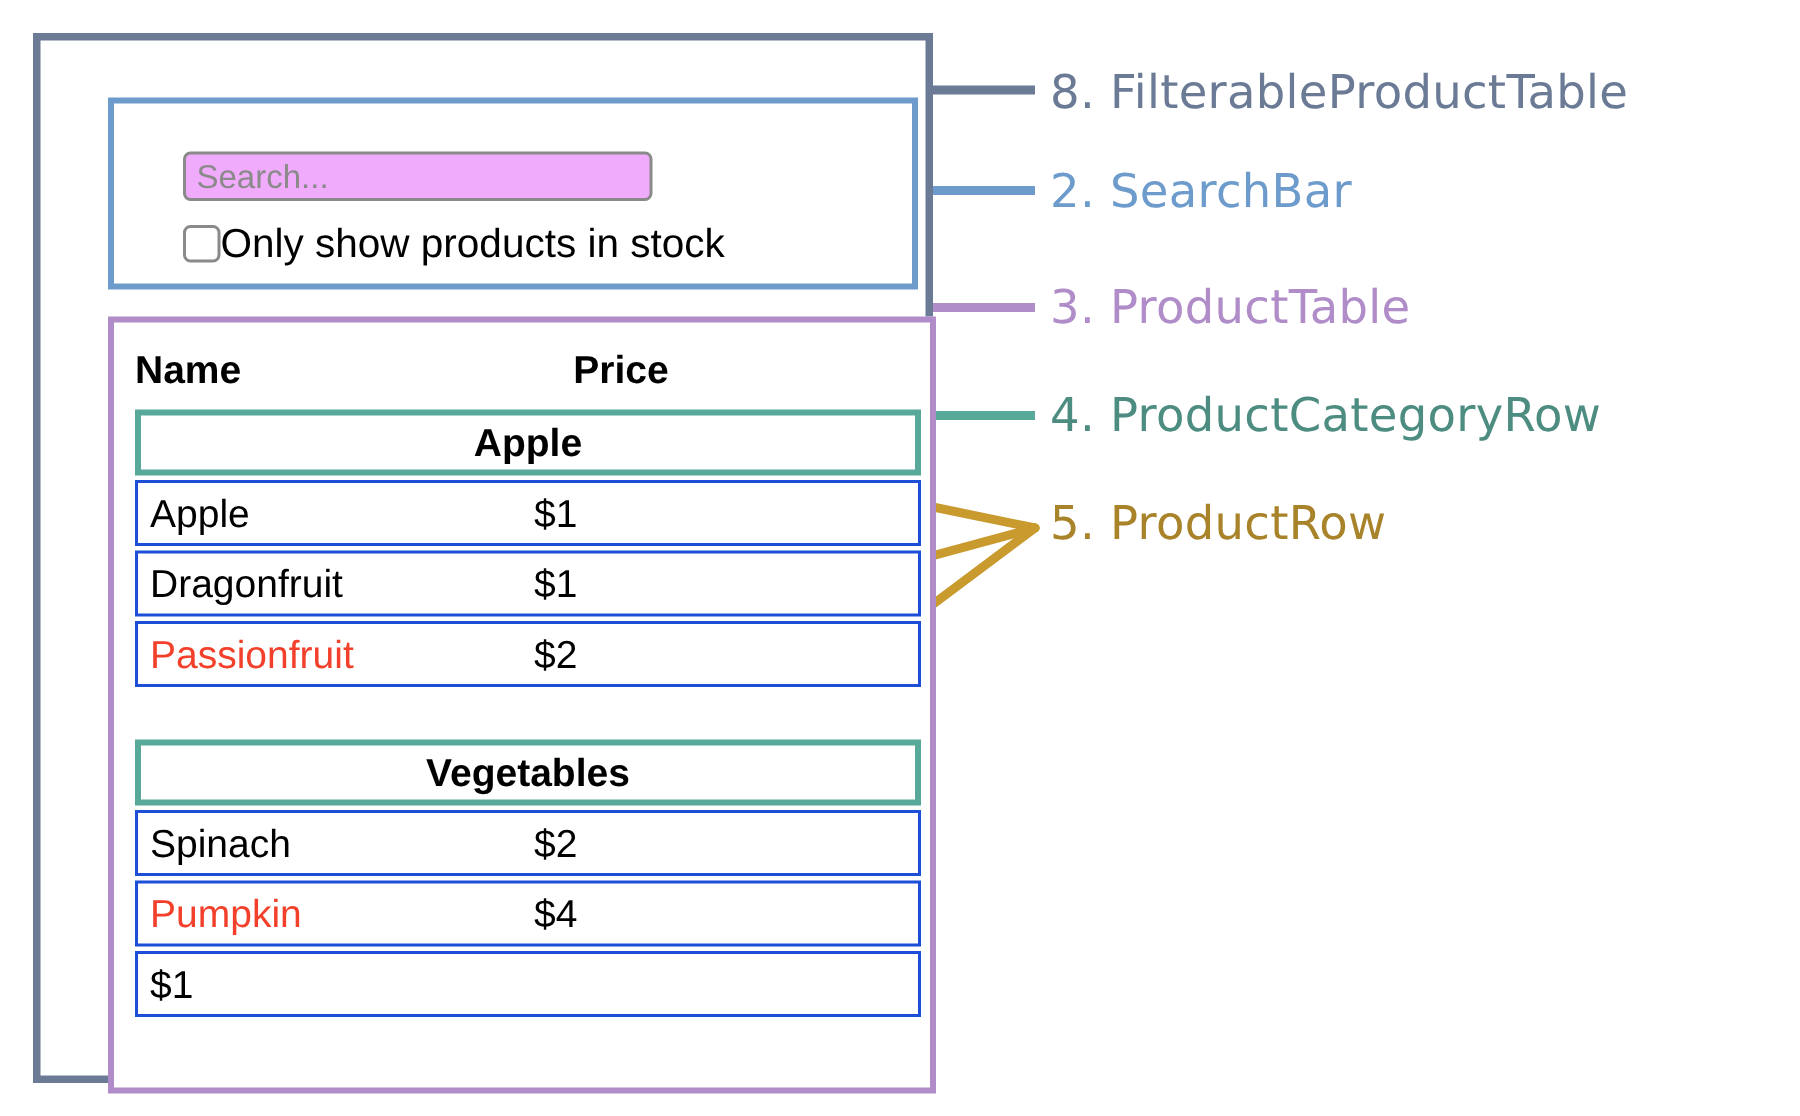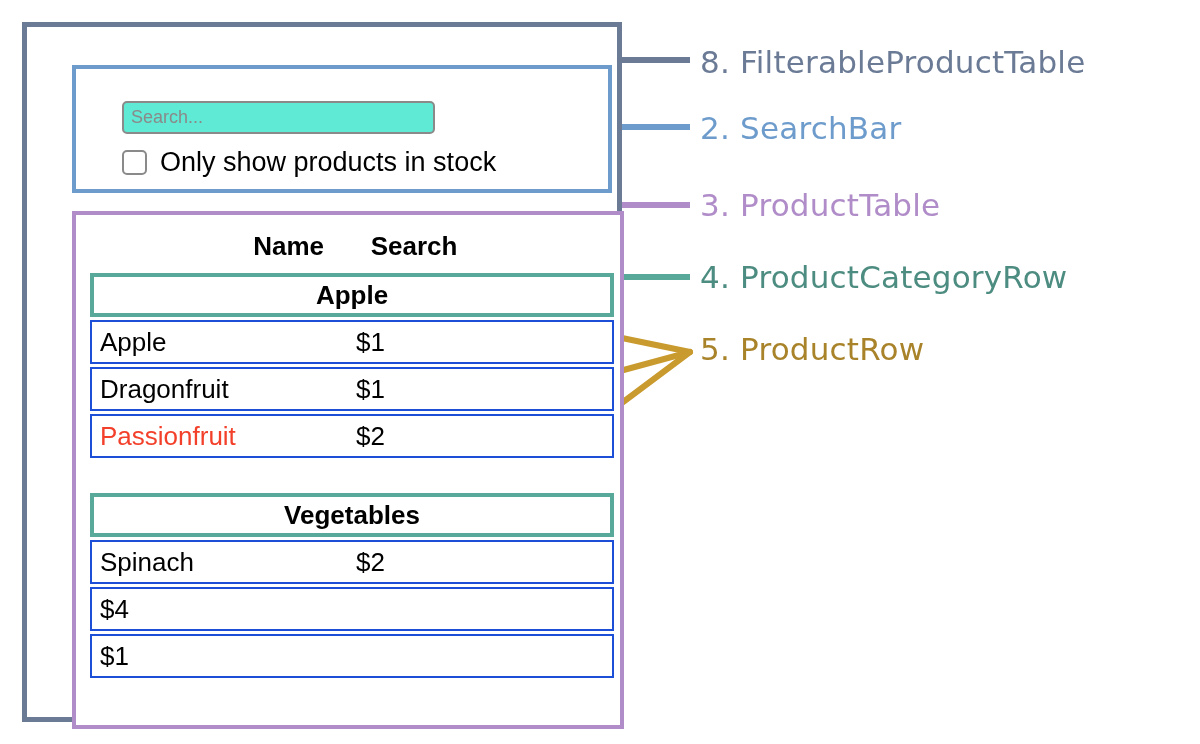"Search..." #search-input { background: #5eead4 -> #f0abfc; font-size: 18px -> 22px }
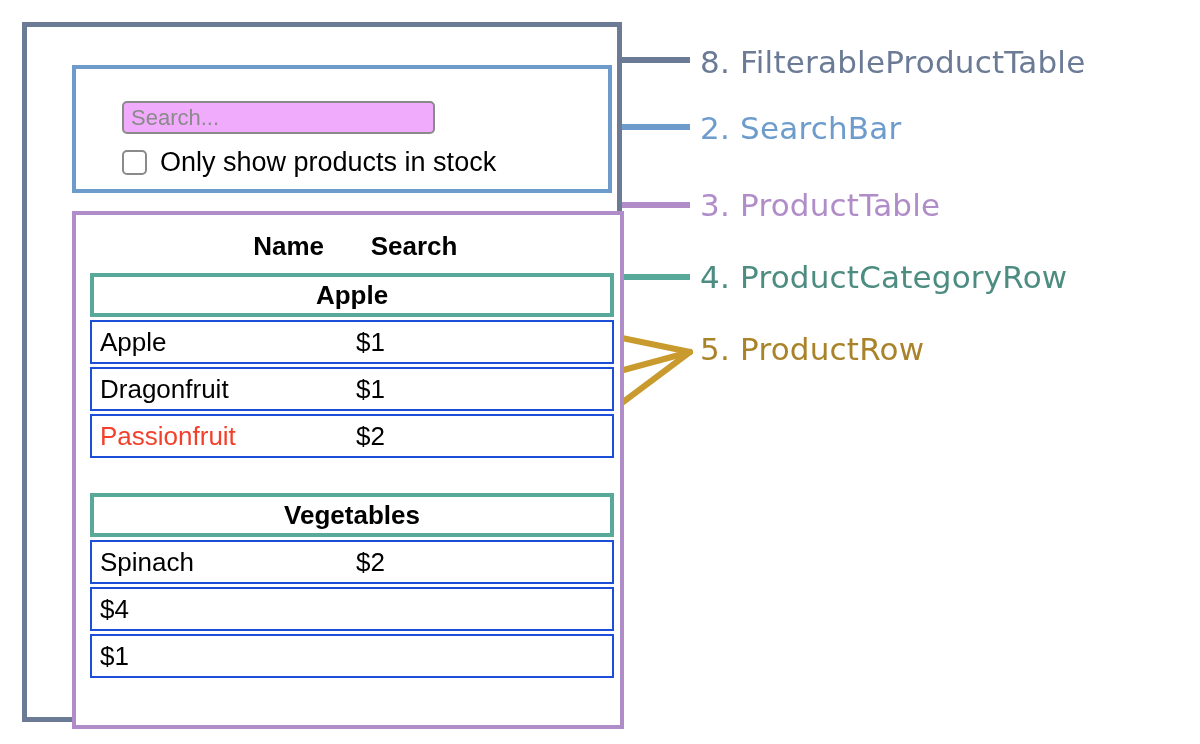"Only show products in stock" #stock-filter-row { gap: 13px -> none }
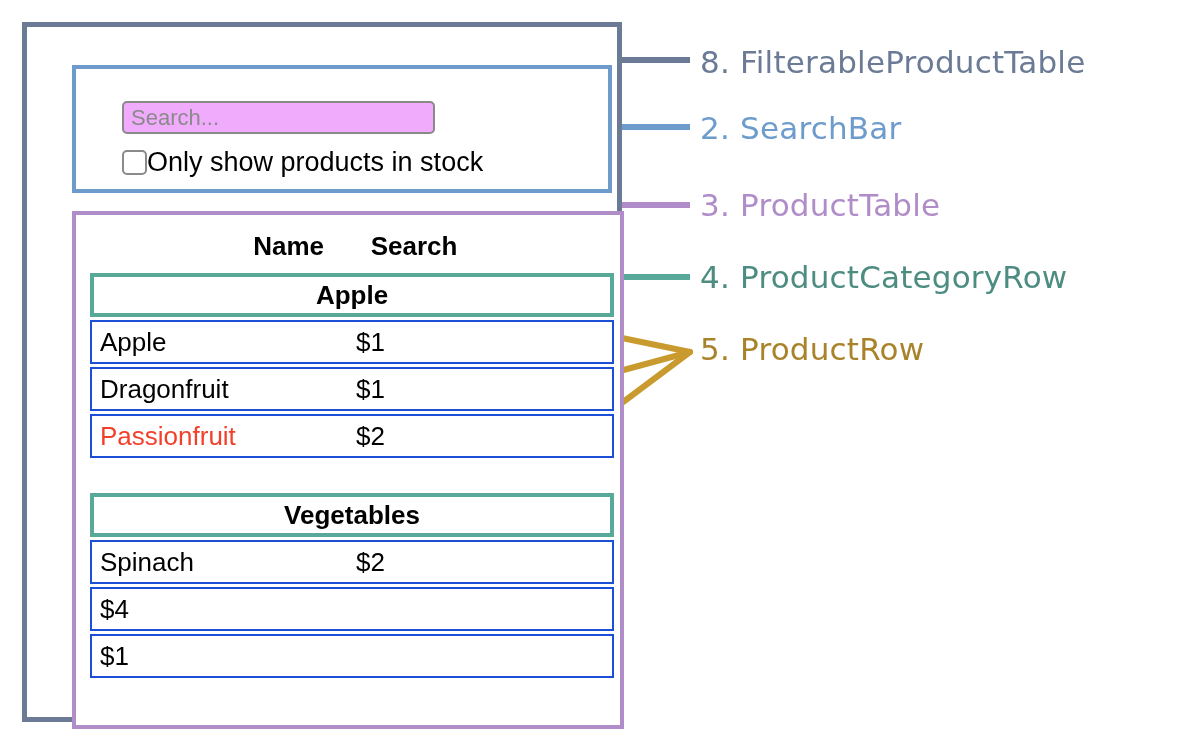"Name" .col-name { text-align: right -> left }
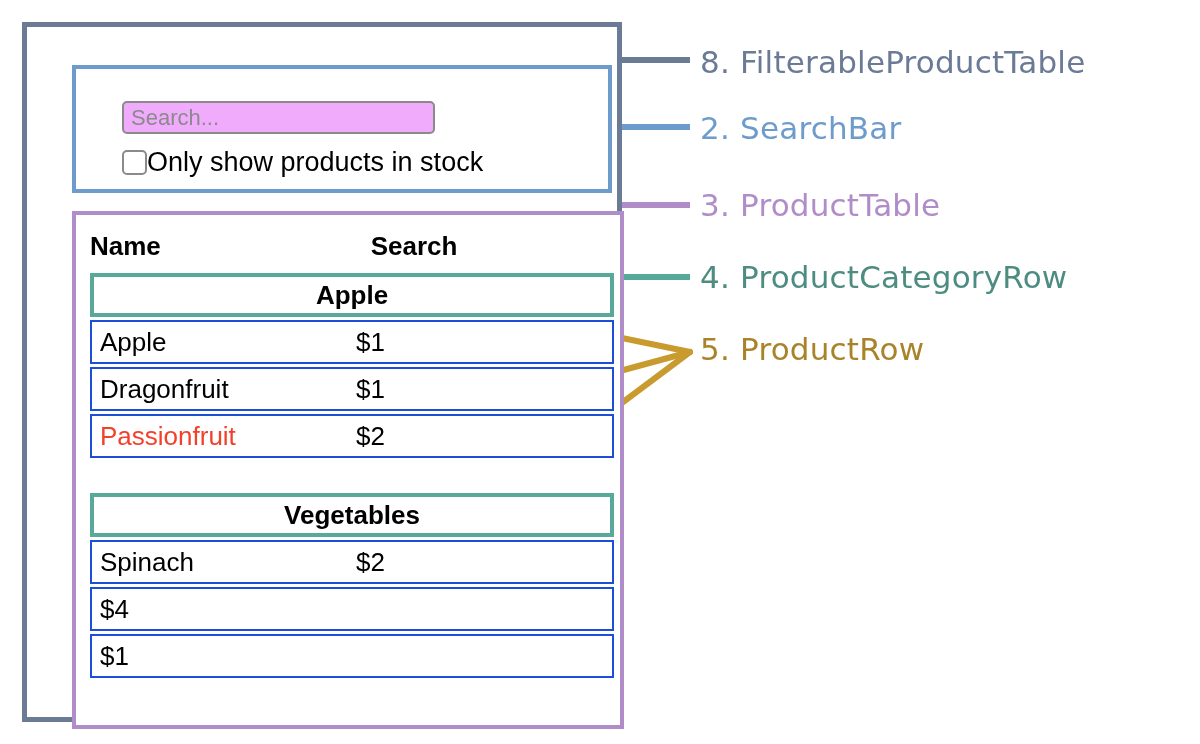"Search" span.col-price { text: Search -> Price }
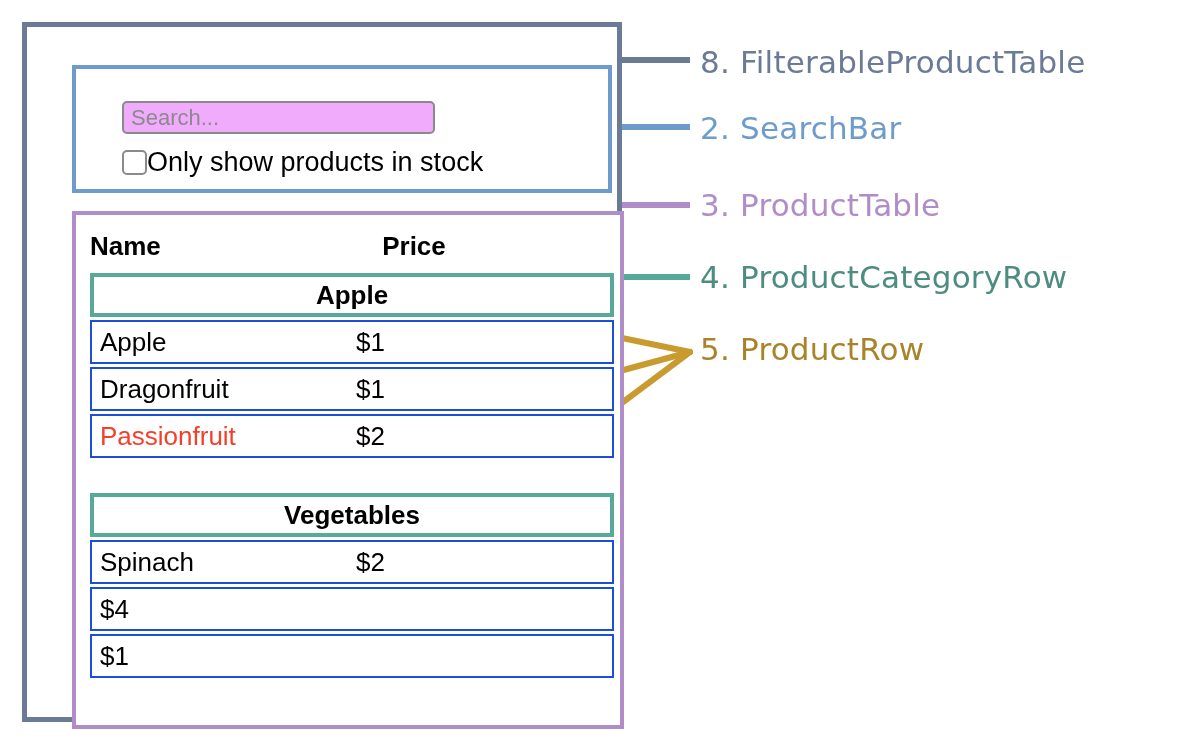"Pumpkin" span.p-name { html: none -> <span>Pumpkin</span> }
